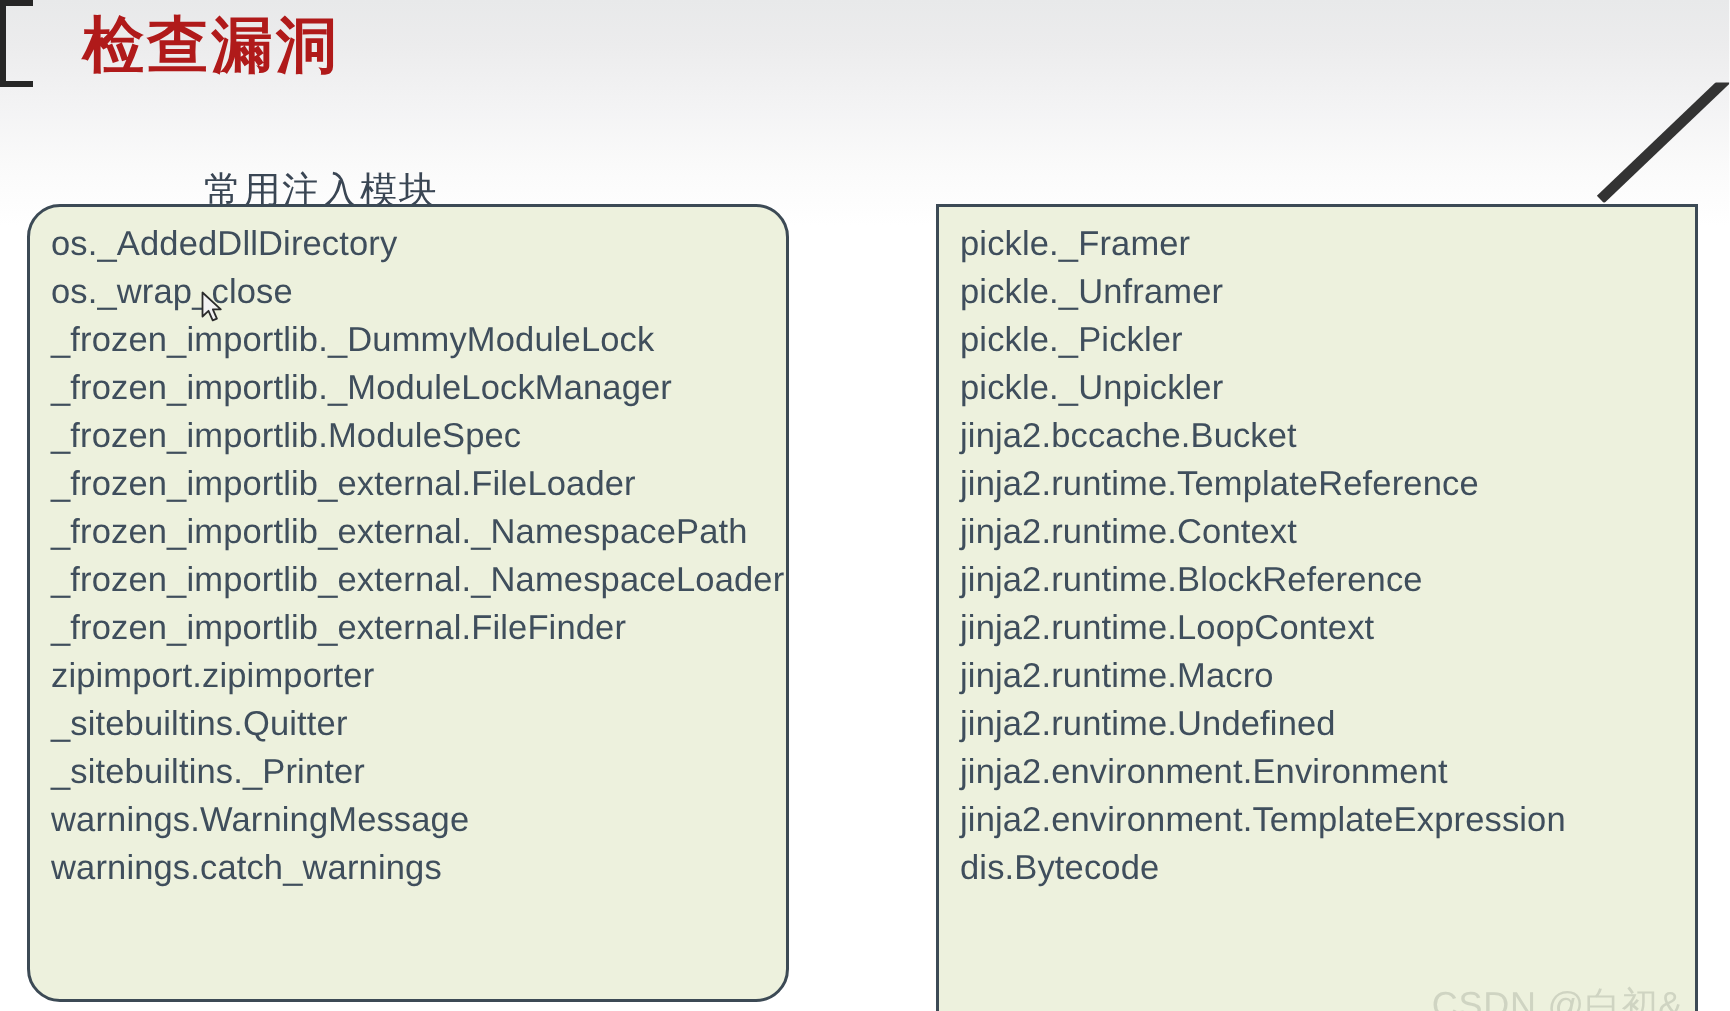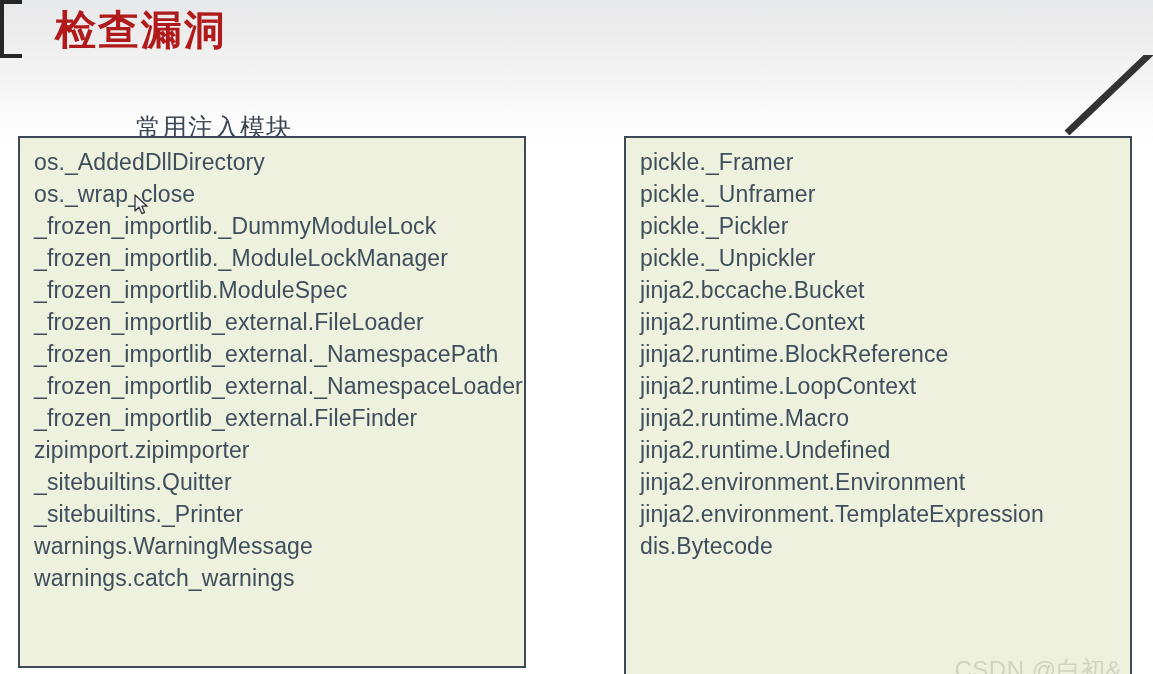"os._AddedDllDirectory" .panel-left { border-radius: none -> 22px }
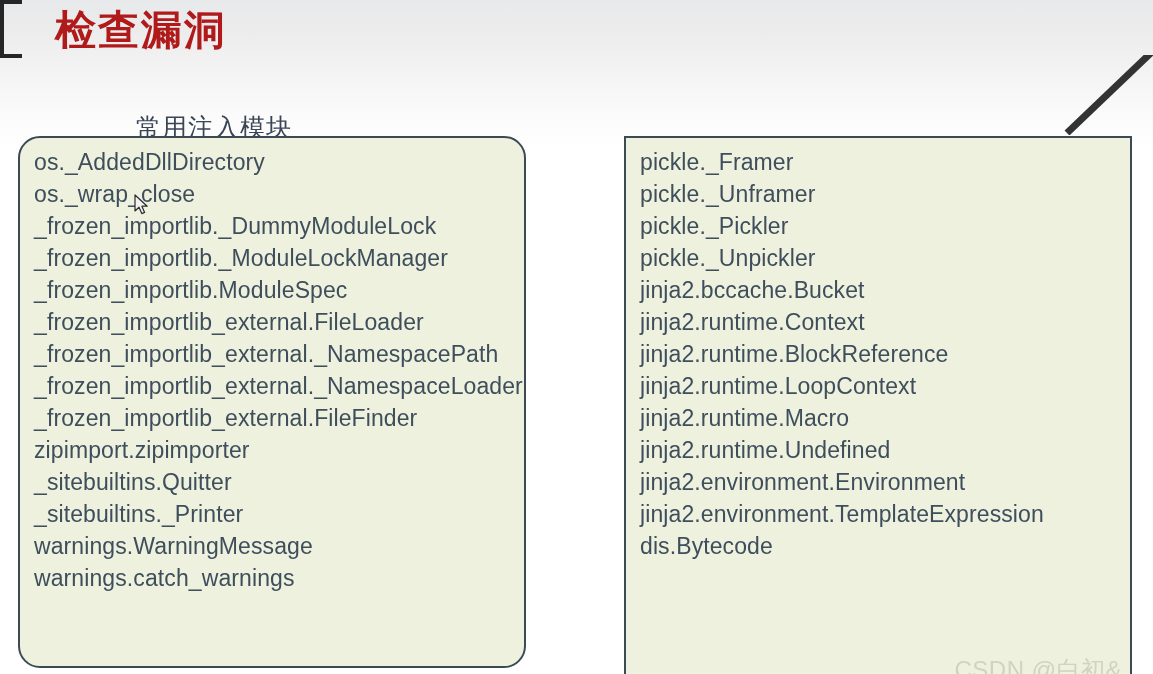"jinja2.runtime.TemplateReference" li { html: none -> <li>jinja2.runtime.TemplateReference</li> }
